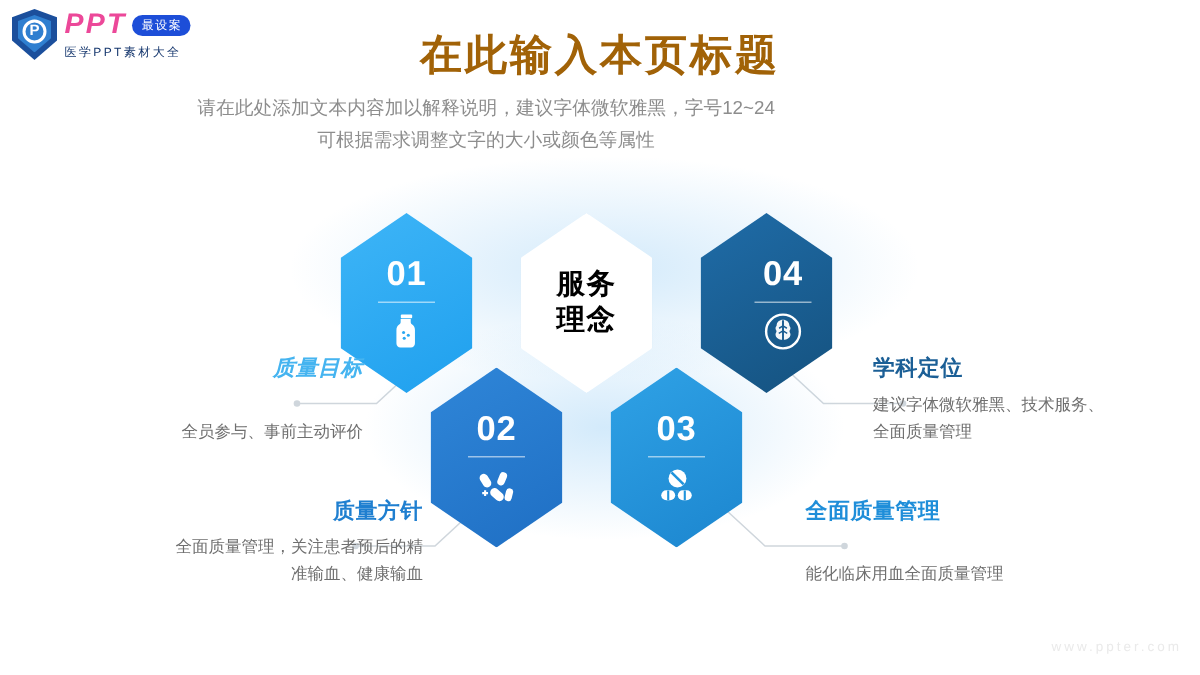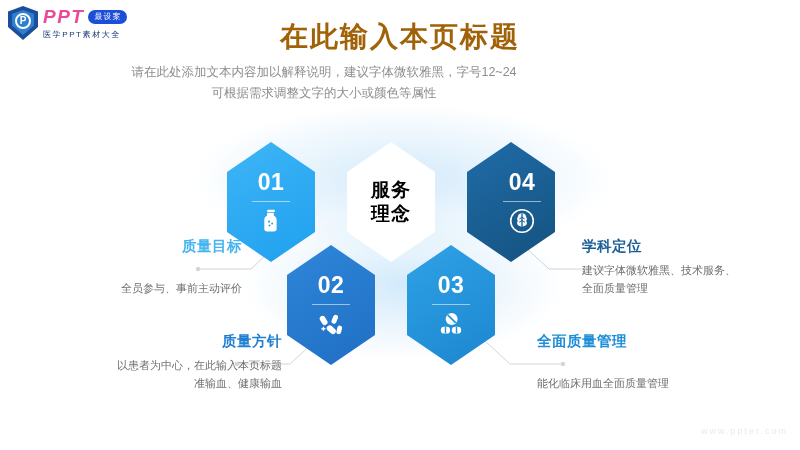"质量目标" #blockL1 h3 { font-style: none -> italic }
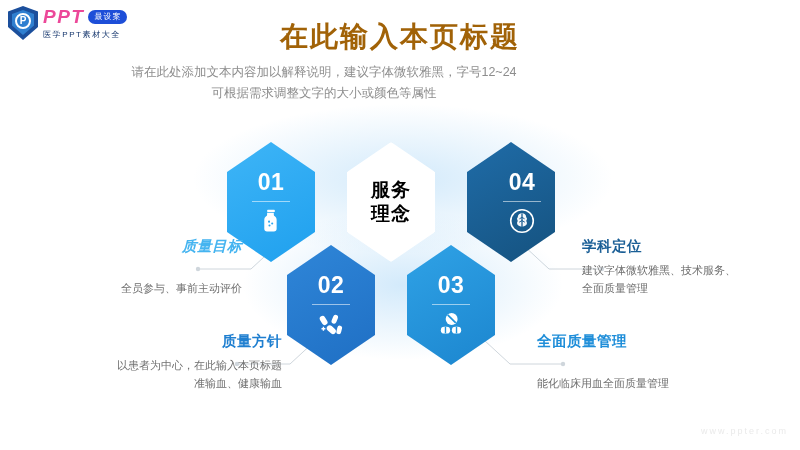"以患者为中心，在此输入本页标题" span { text: 以患者为中心，在此输入本页标题 -> 全面质量管理，关注患者预后的精 }
